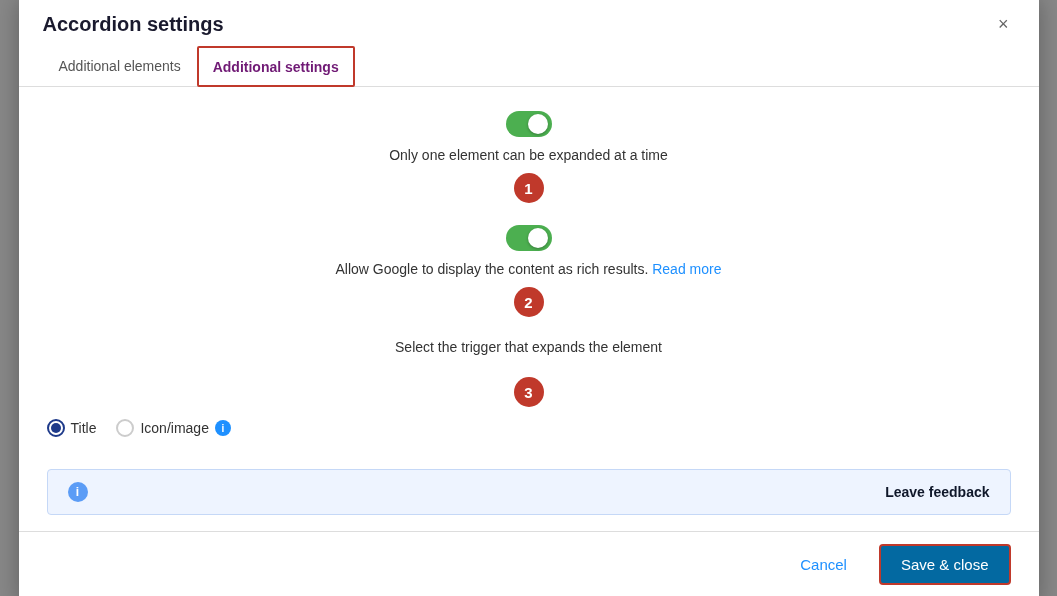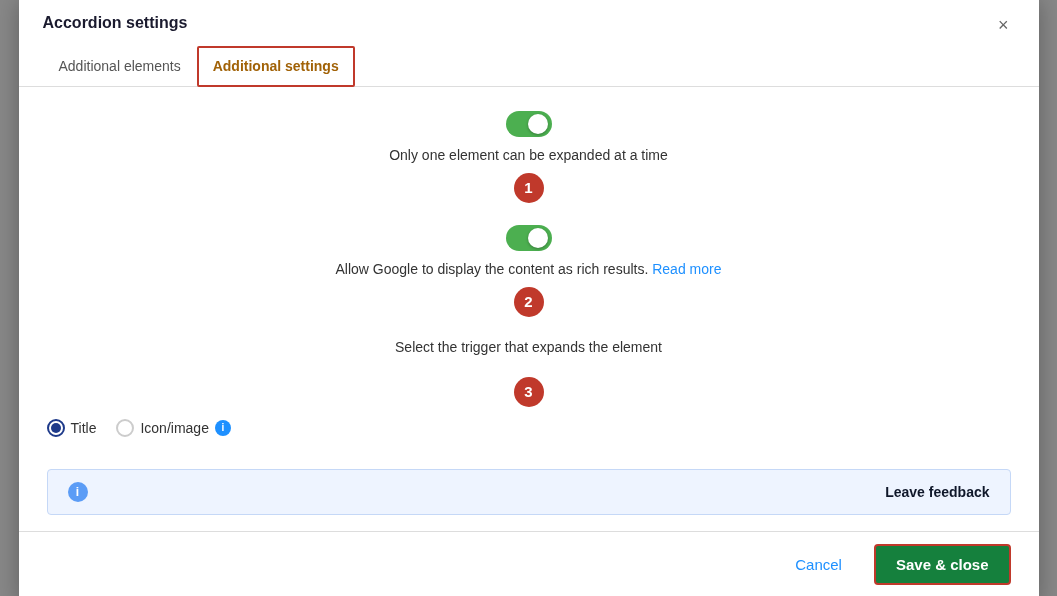"Accordion settings" .dialog-title { font-size: 16px -> 20px }
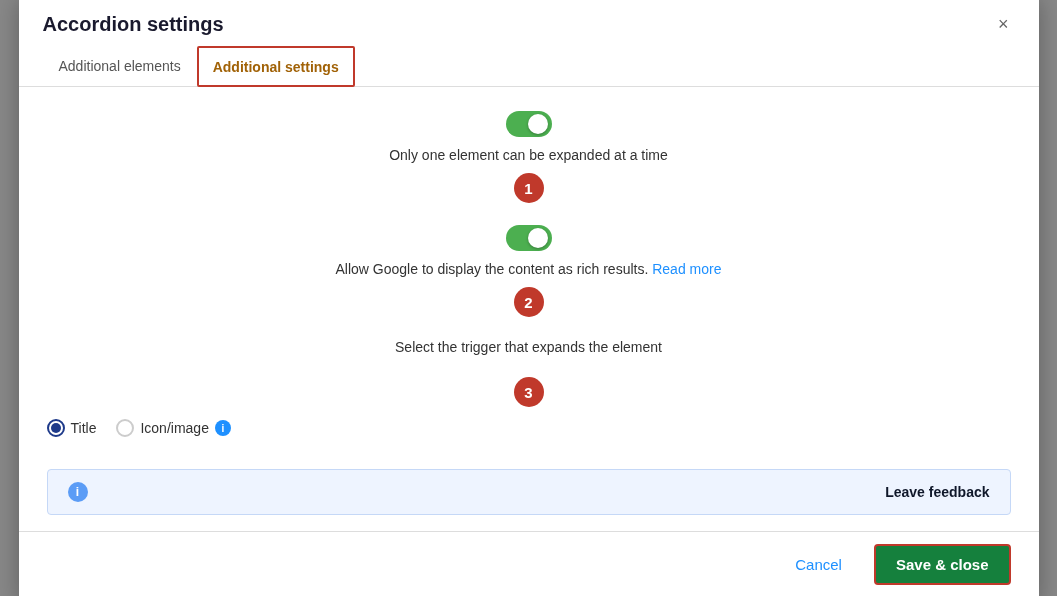"Additional settings" .tab.active { color: #a16207 -> #701a75 }
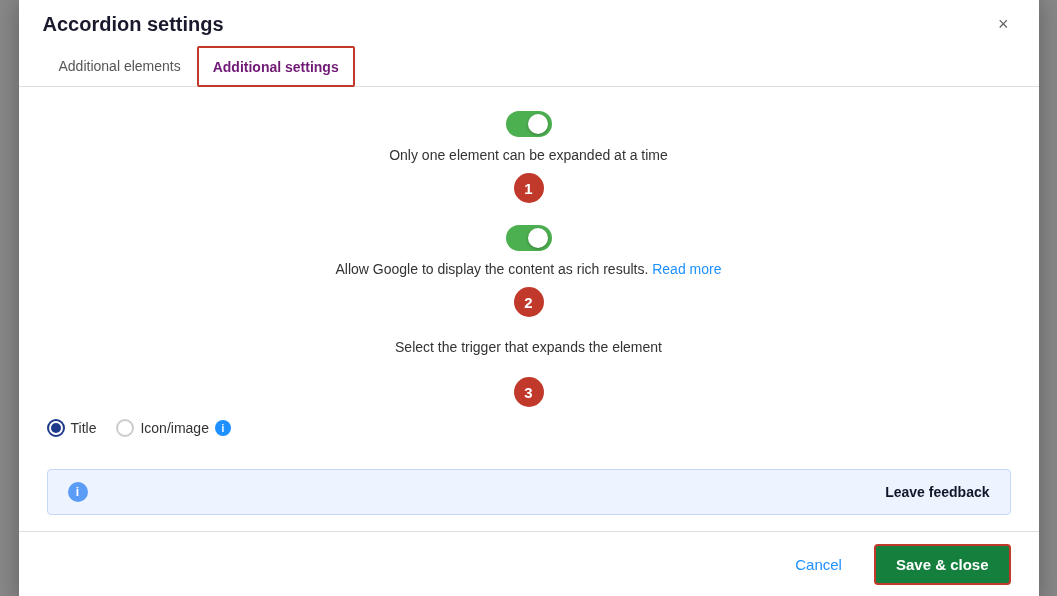"Save & close" .save-btn { background: #15803d -> #0369a1; font-weight: 700 -> 400 }
